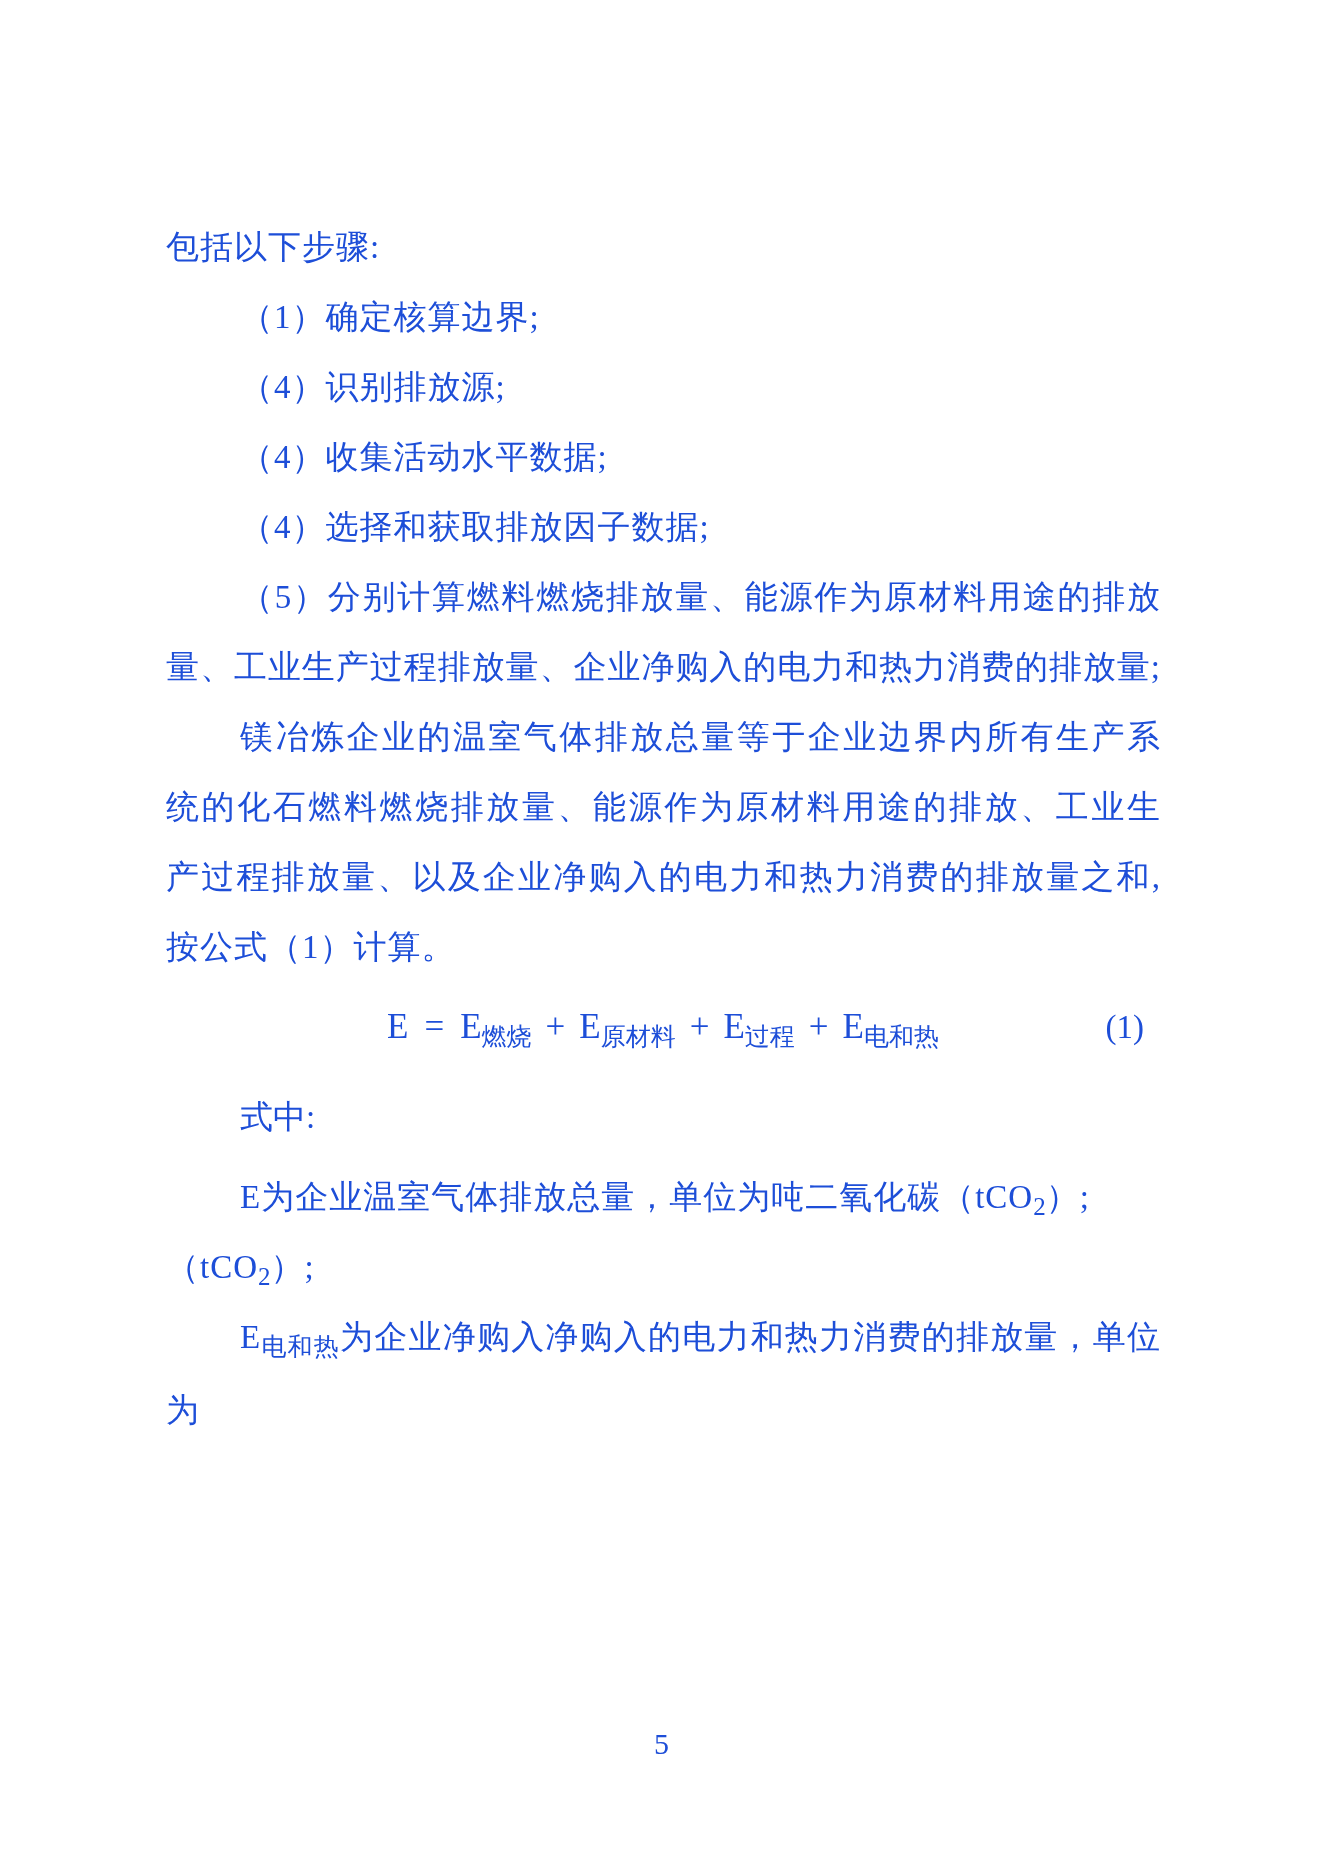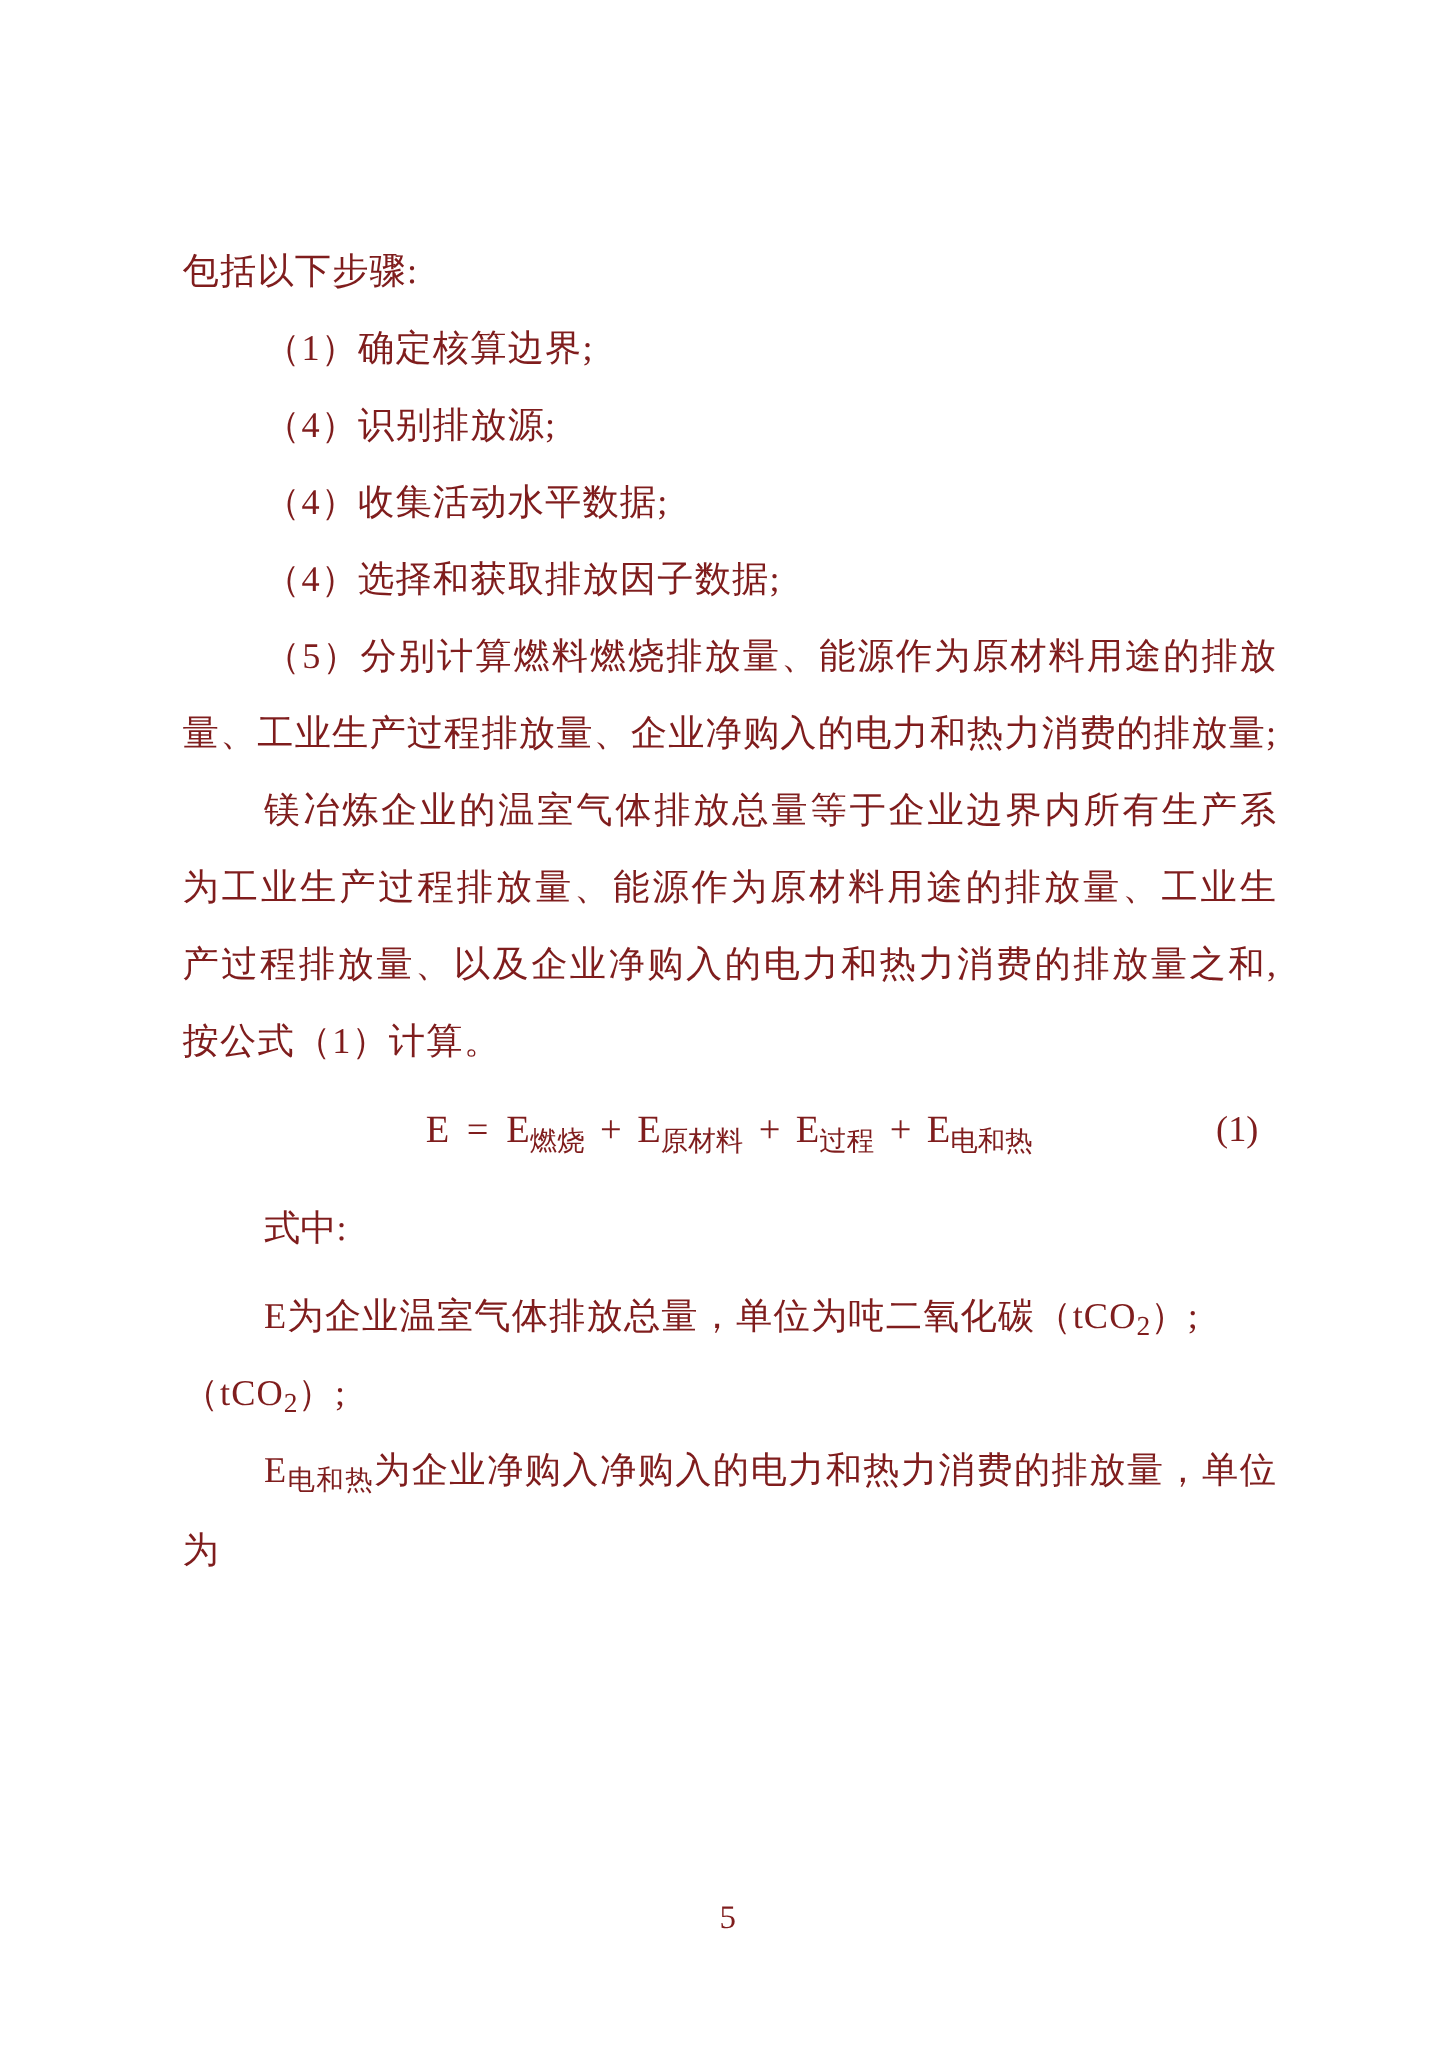"包括以下步骤:" .page { color: #7f1d1d -> #1d4ed8 }
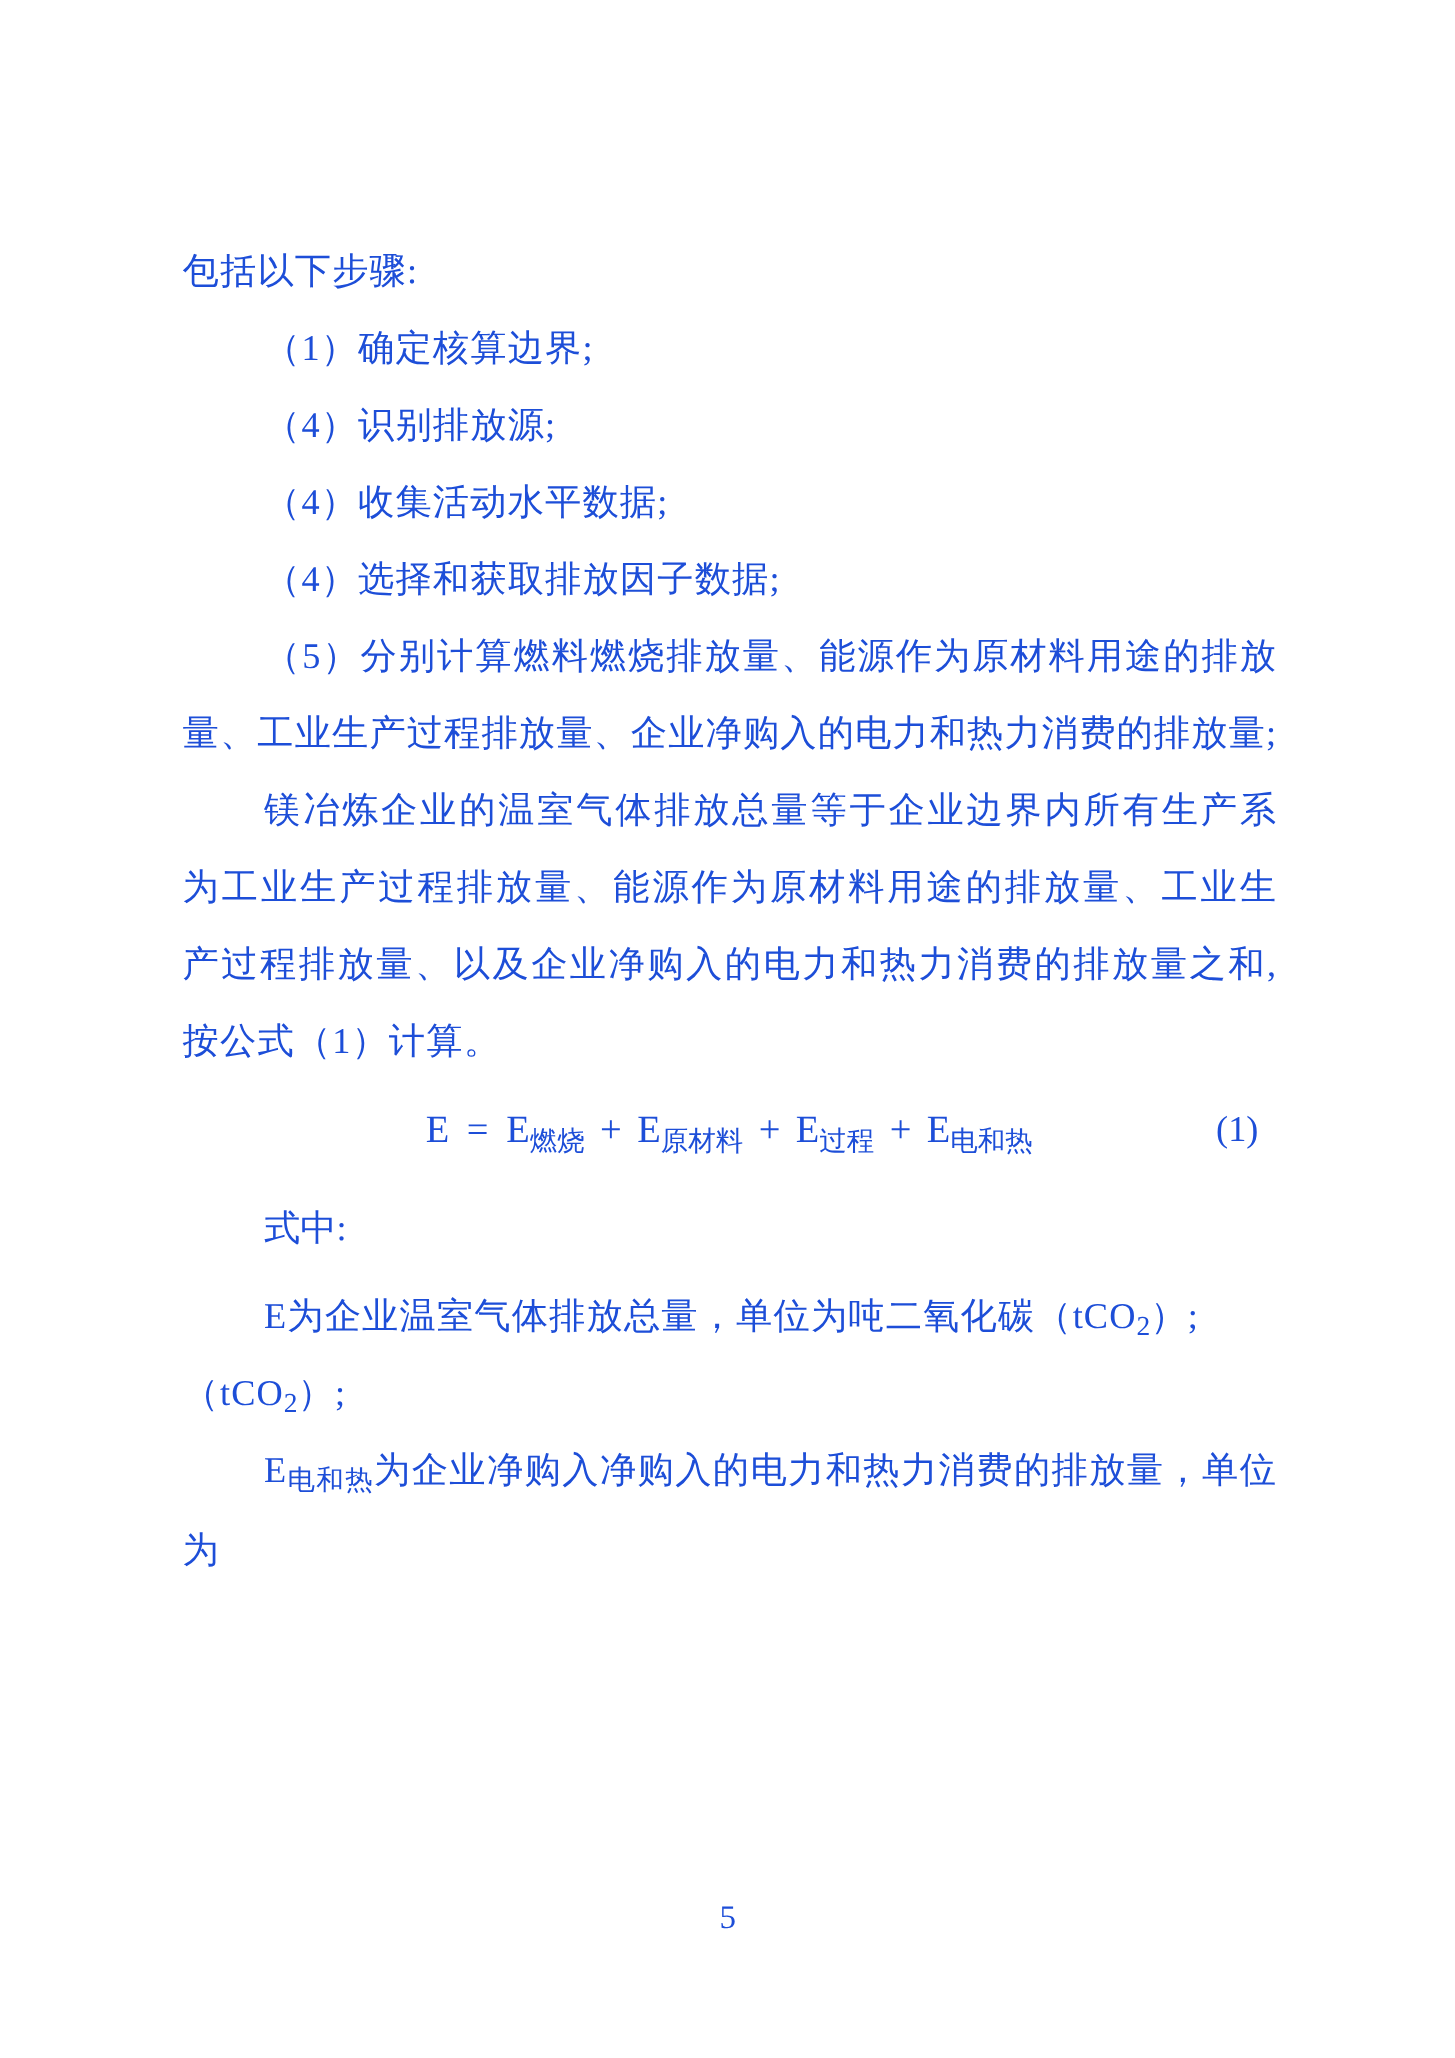"为工业生产过程排放量、能源作为原材料用途的排放量、工业生" div.line { text: 为工业生产过程排放量、能源作为原材料用途的排放量 -> 统的化石燃料燃烧排放量、能源作为原材料用途的排放 }
